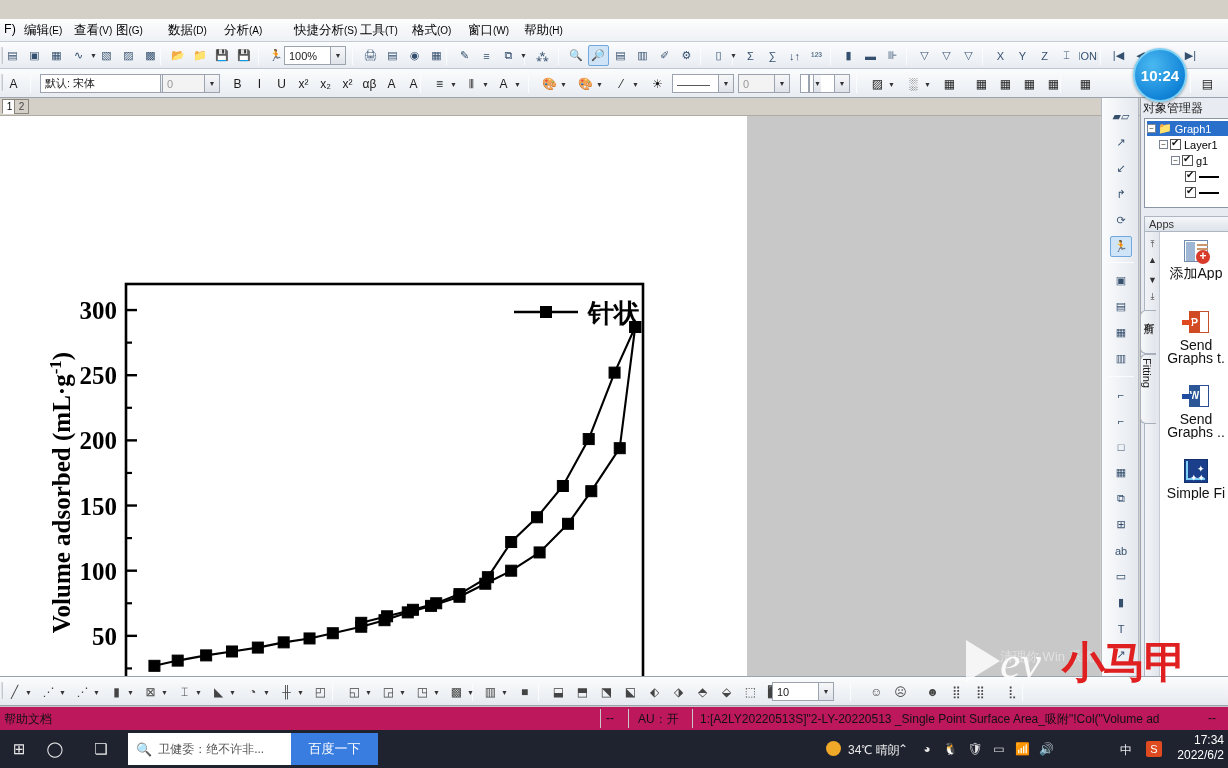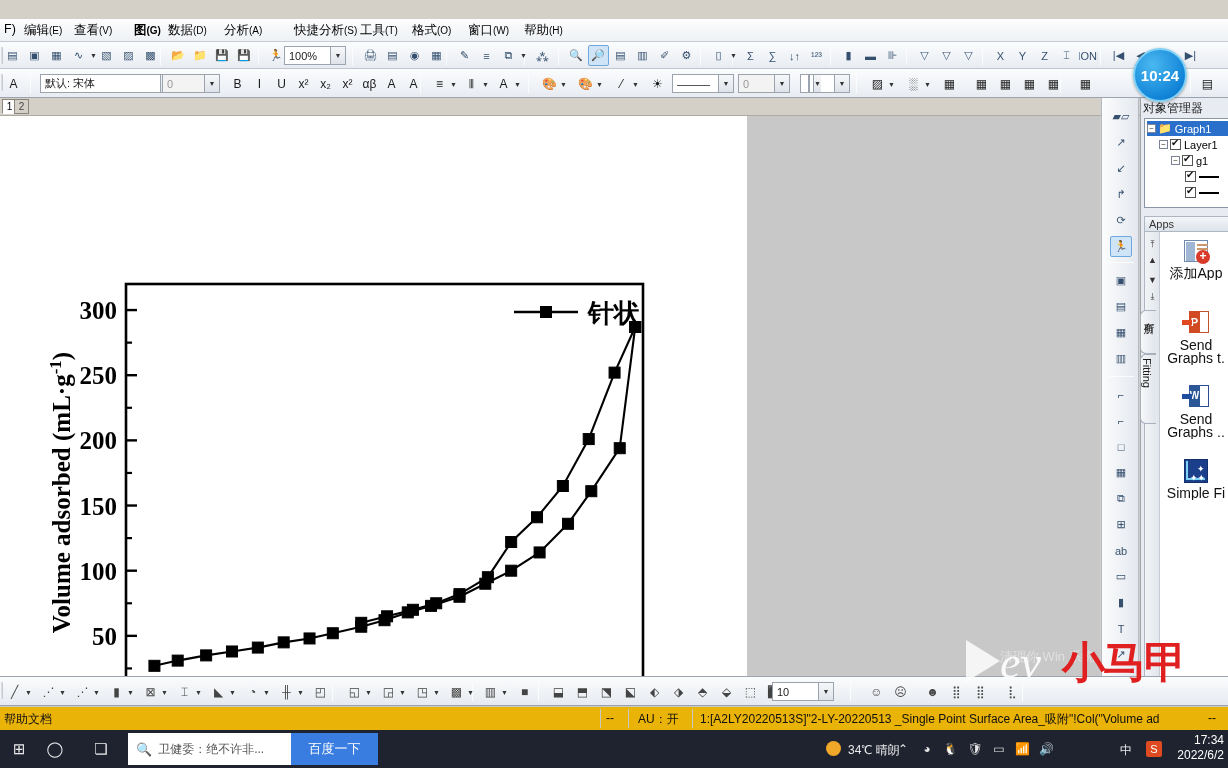"图(G)" div.menuitem { font-weight: bold -> none; left: 132px -> 114px }
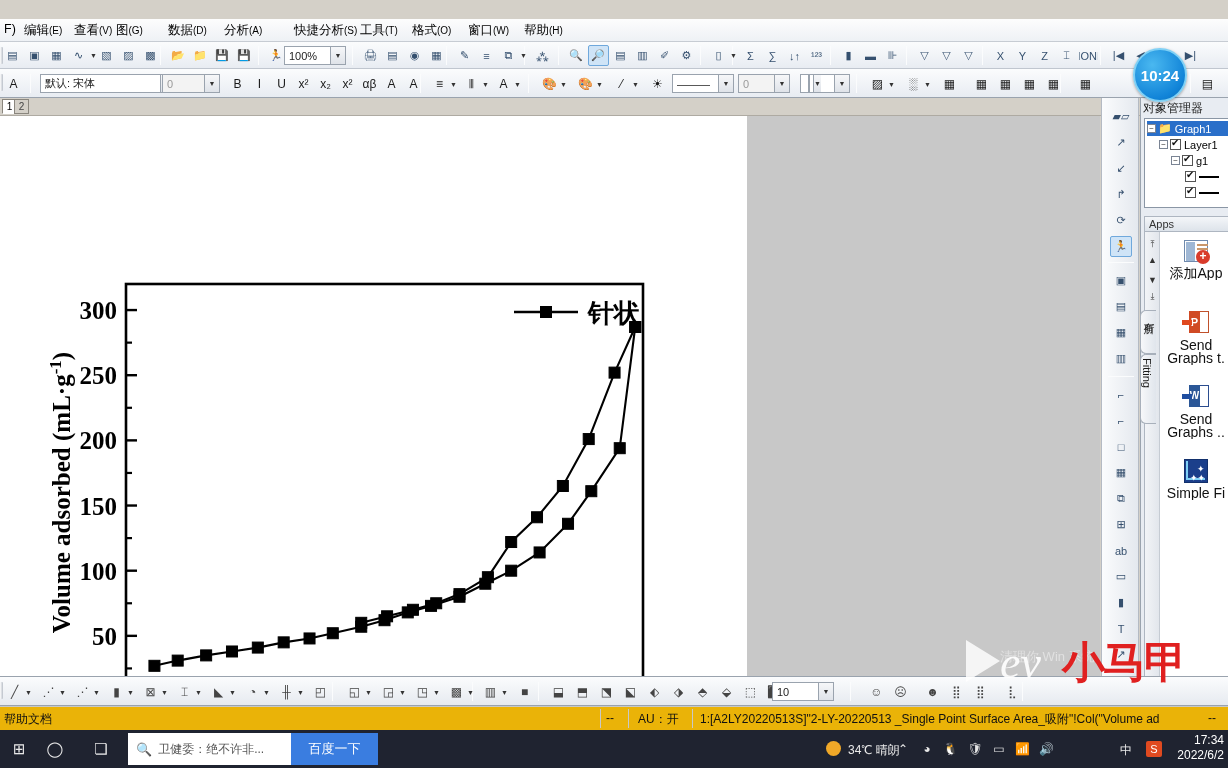"帮助文档" .statusbar { background: #eab308 -> #be185d }
